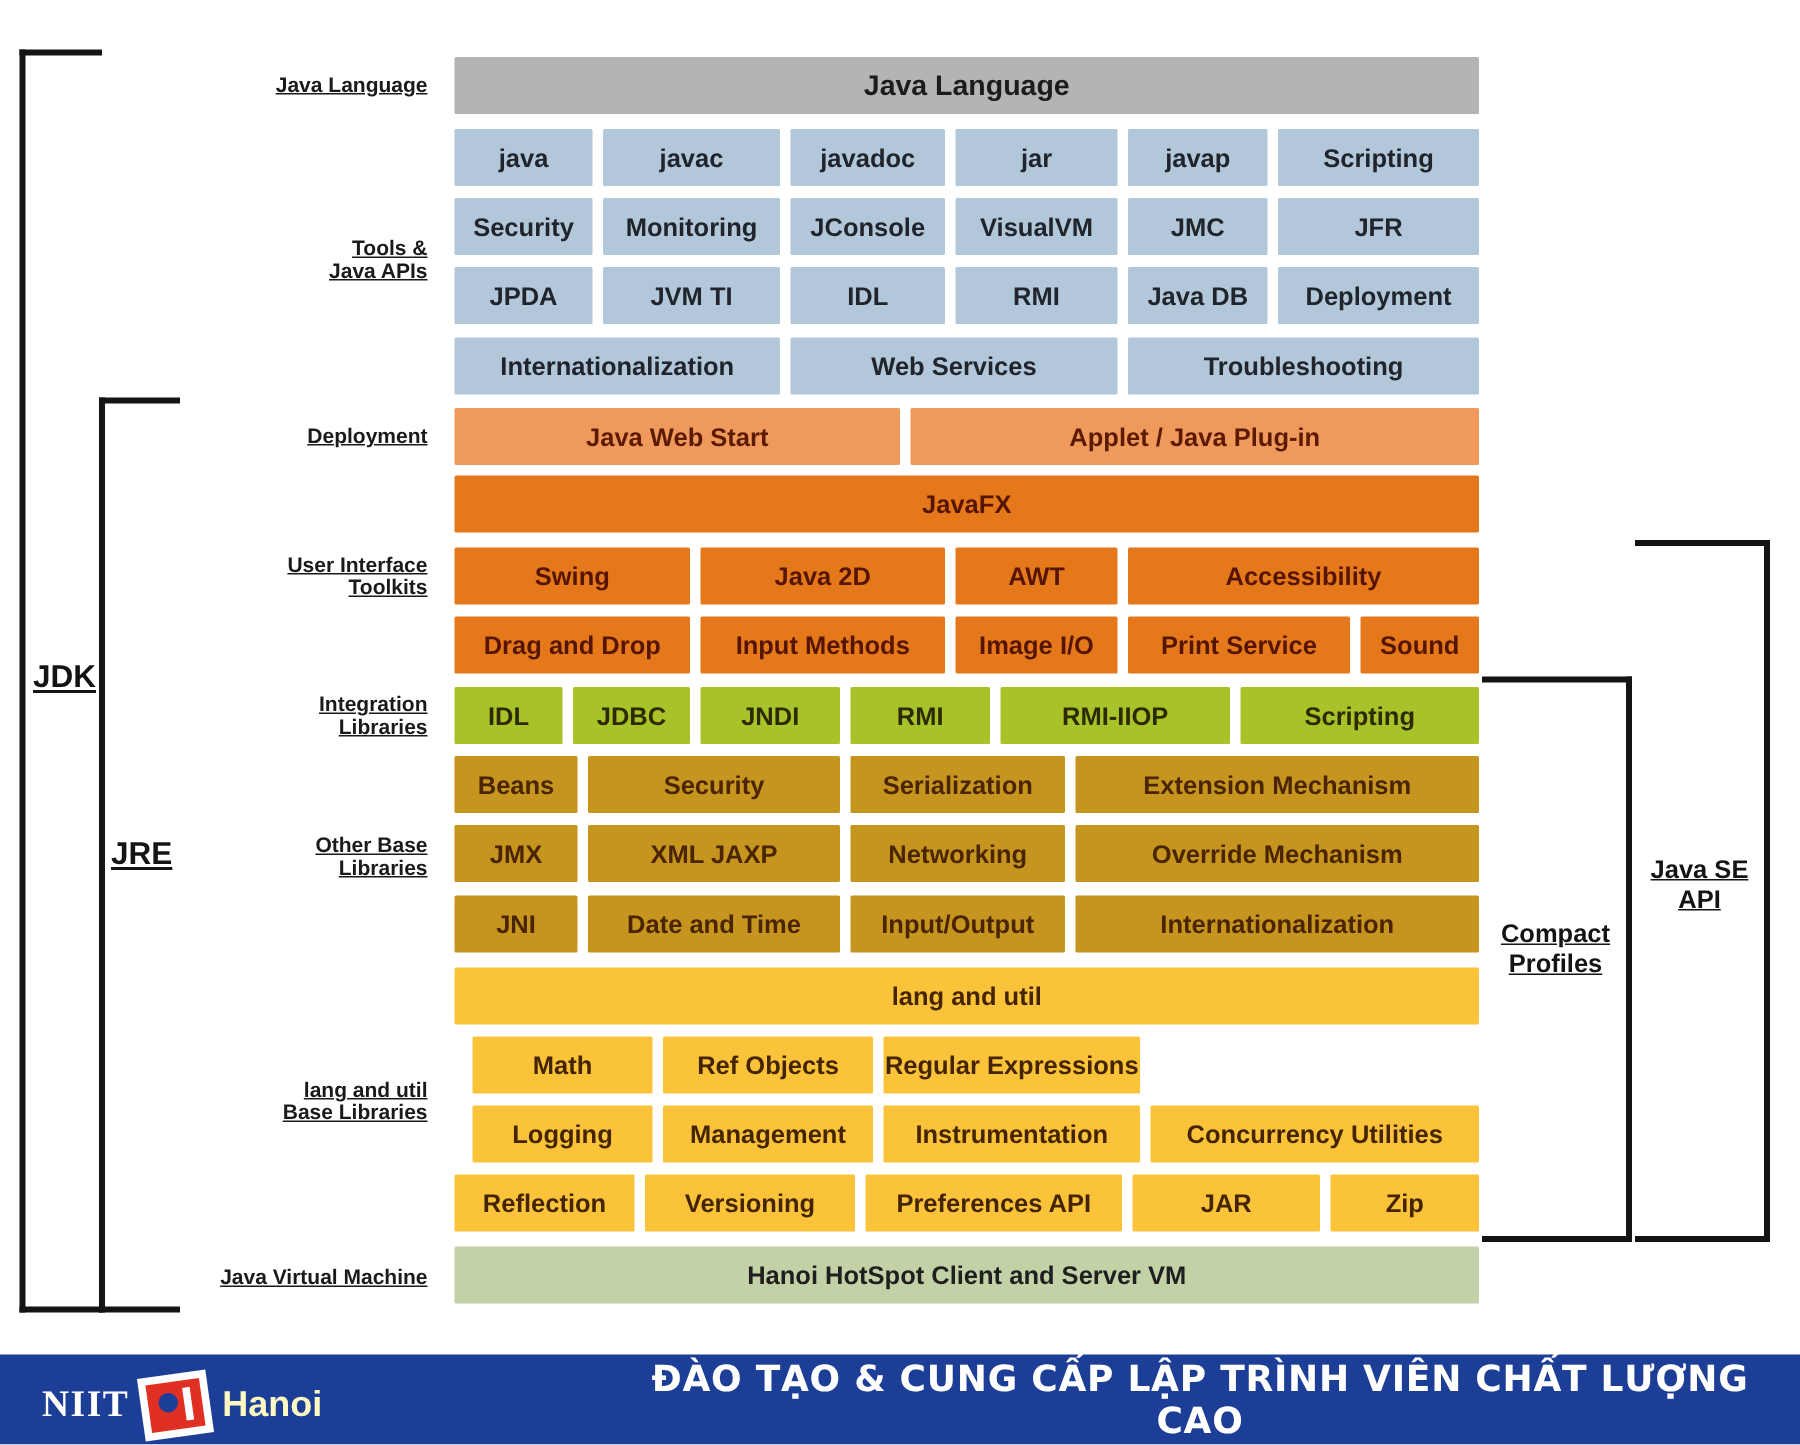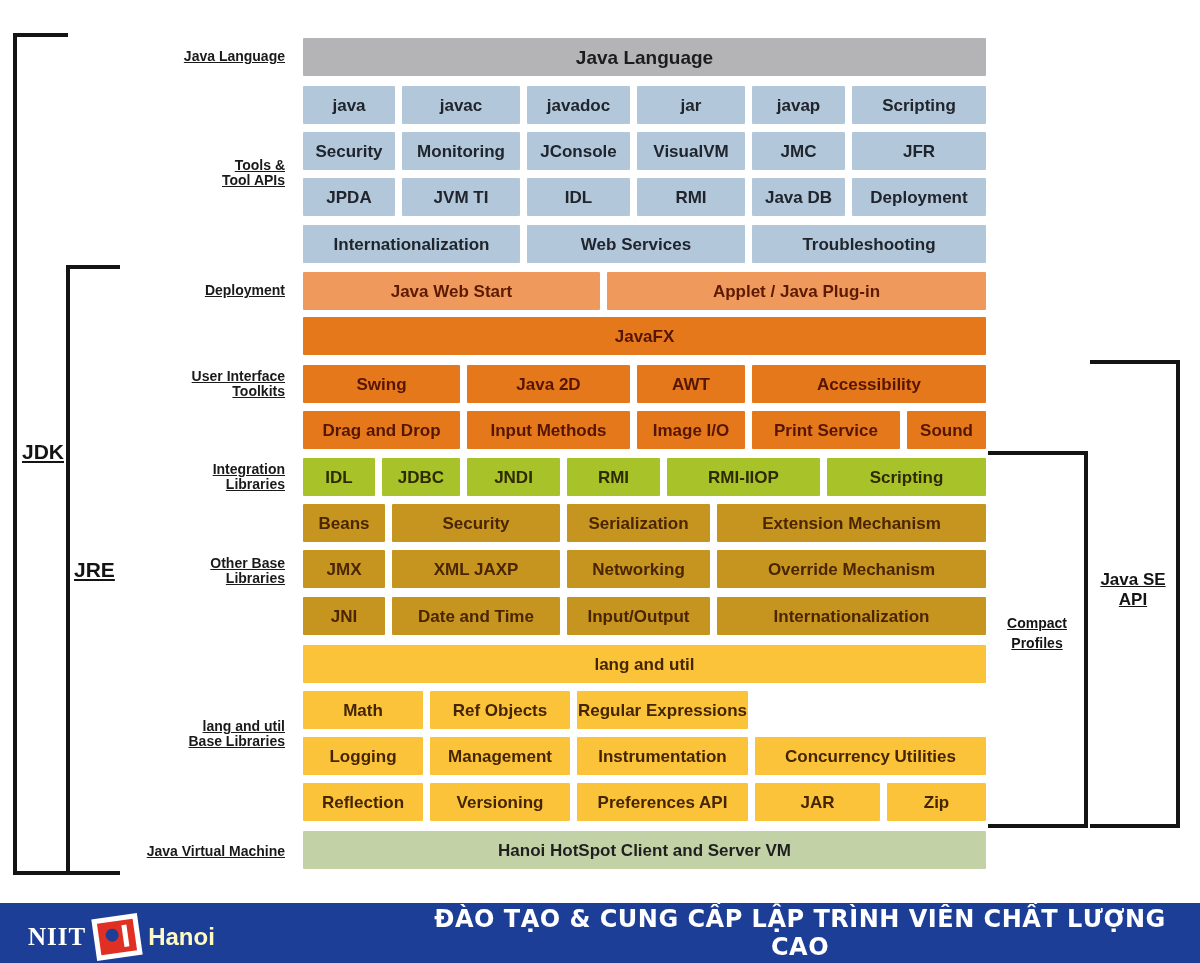"Tool APIs" div { text: Tool -> Java }
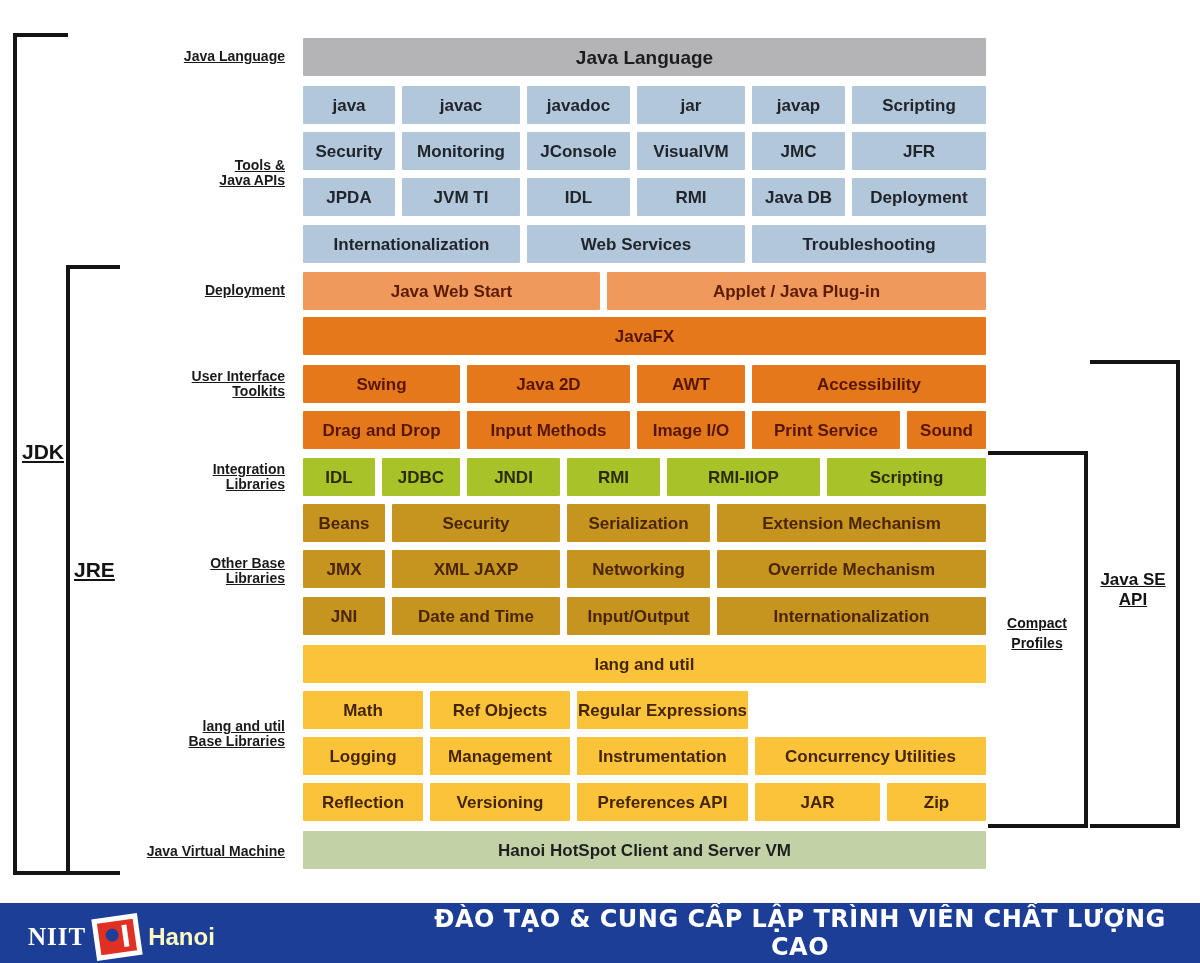"Compact" .compact-label { font-size: 14px -> 17px }
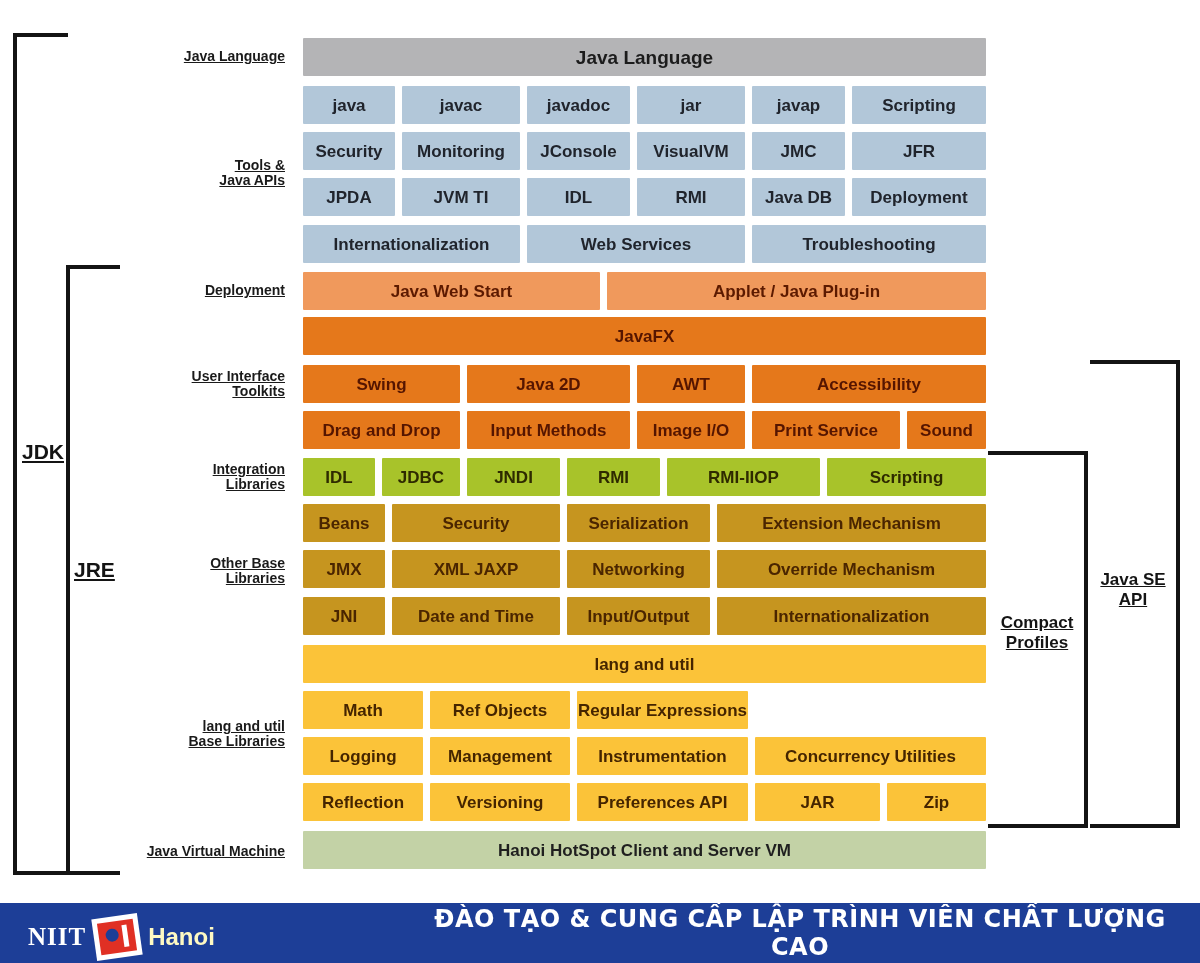"Math" .r-lang { margin-left: none -> 12px }
